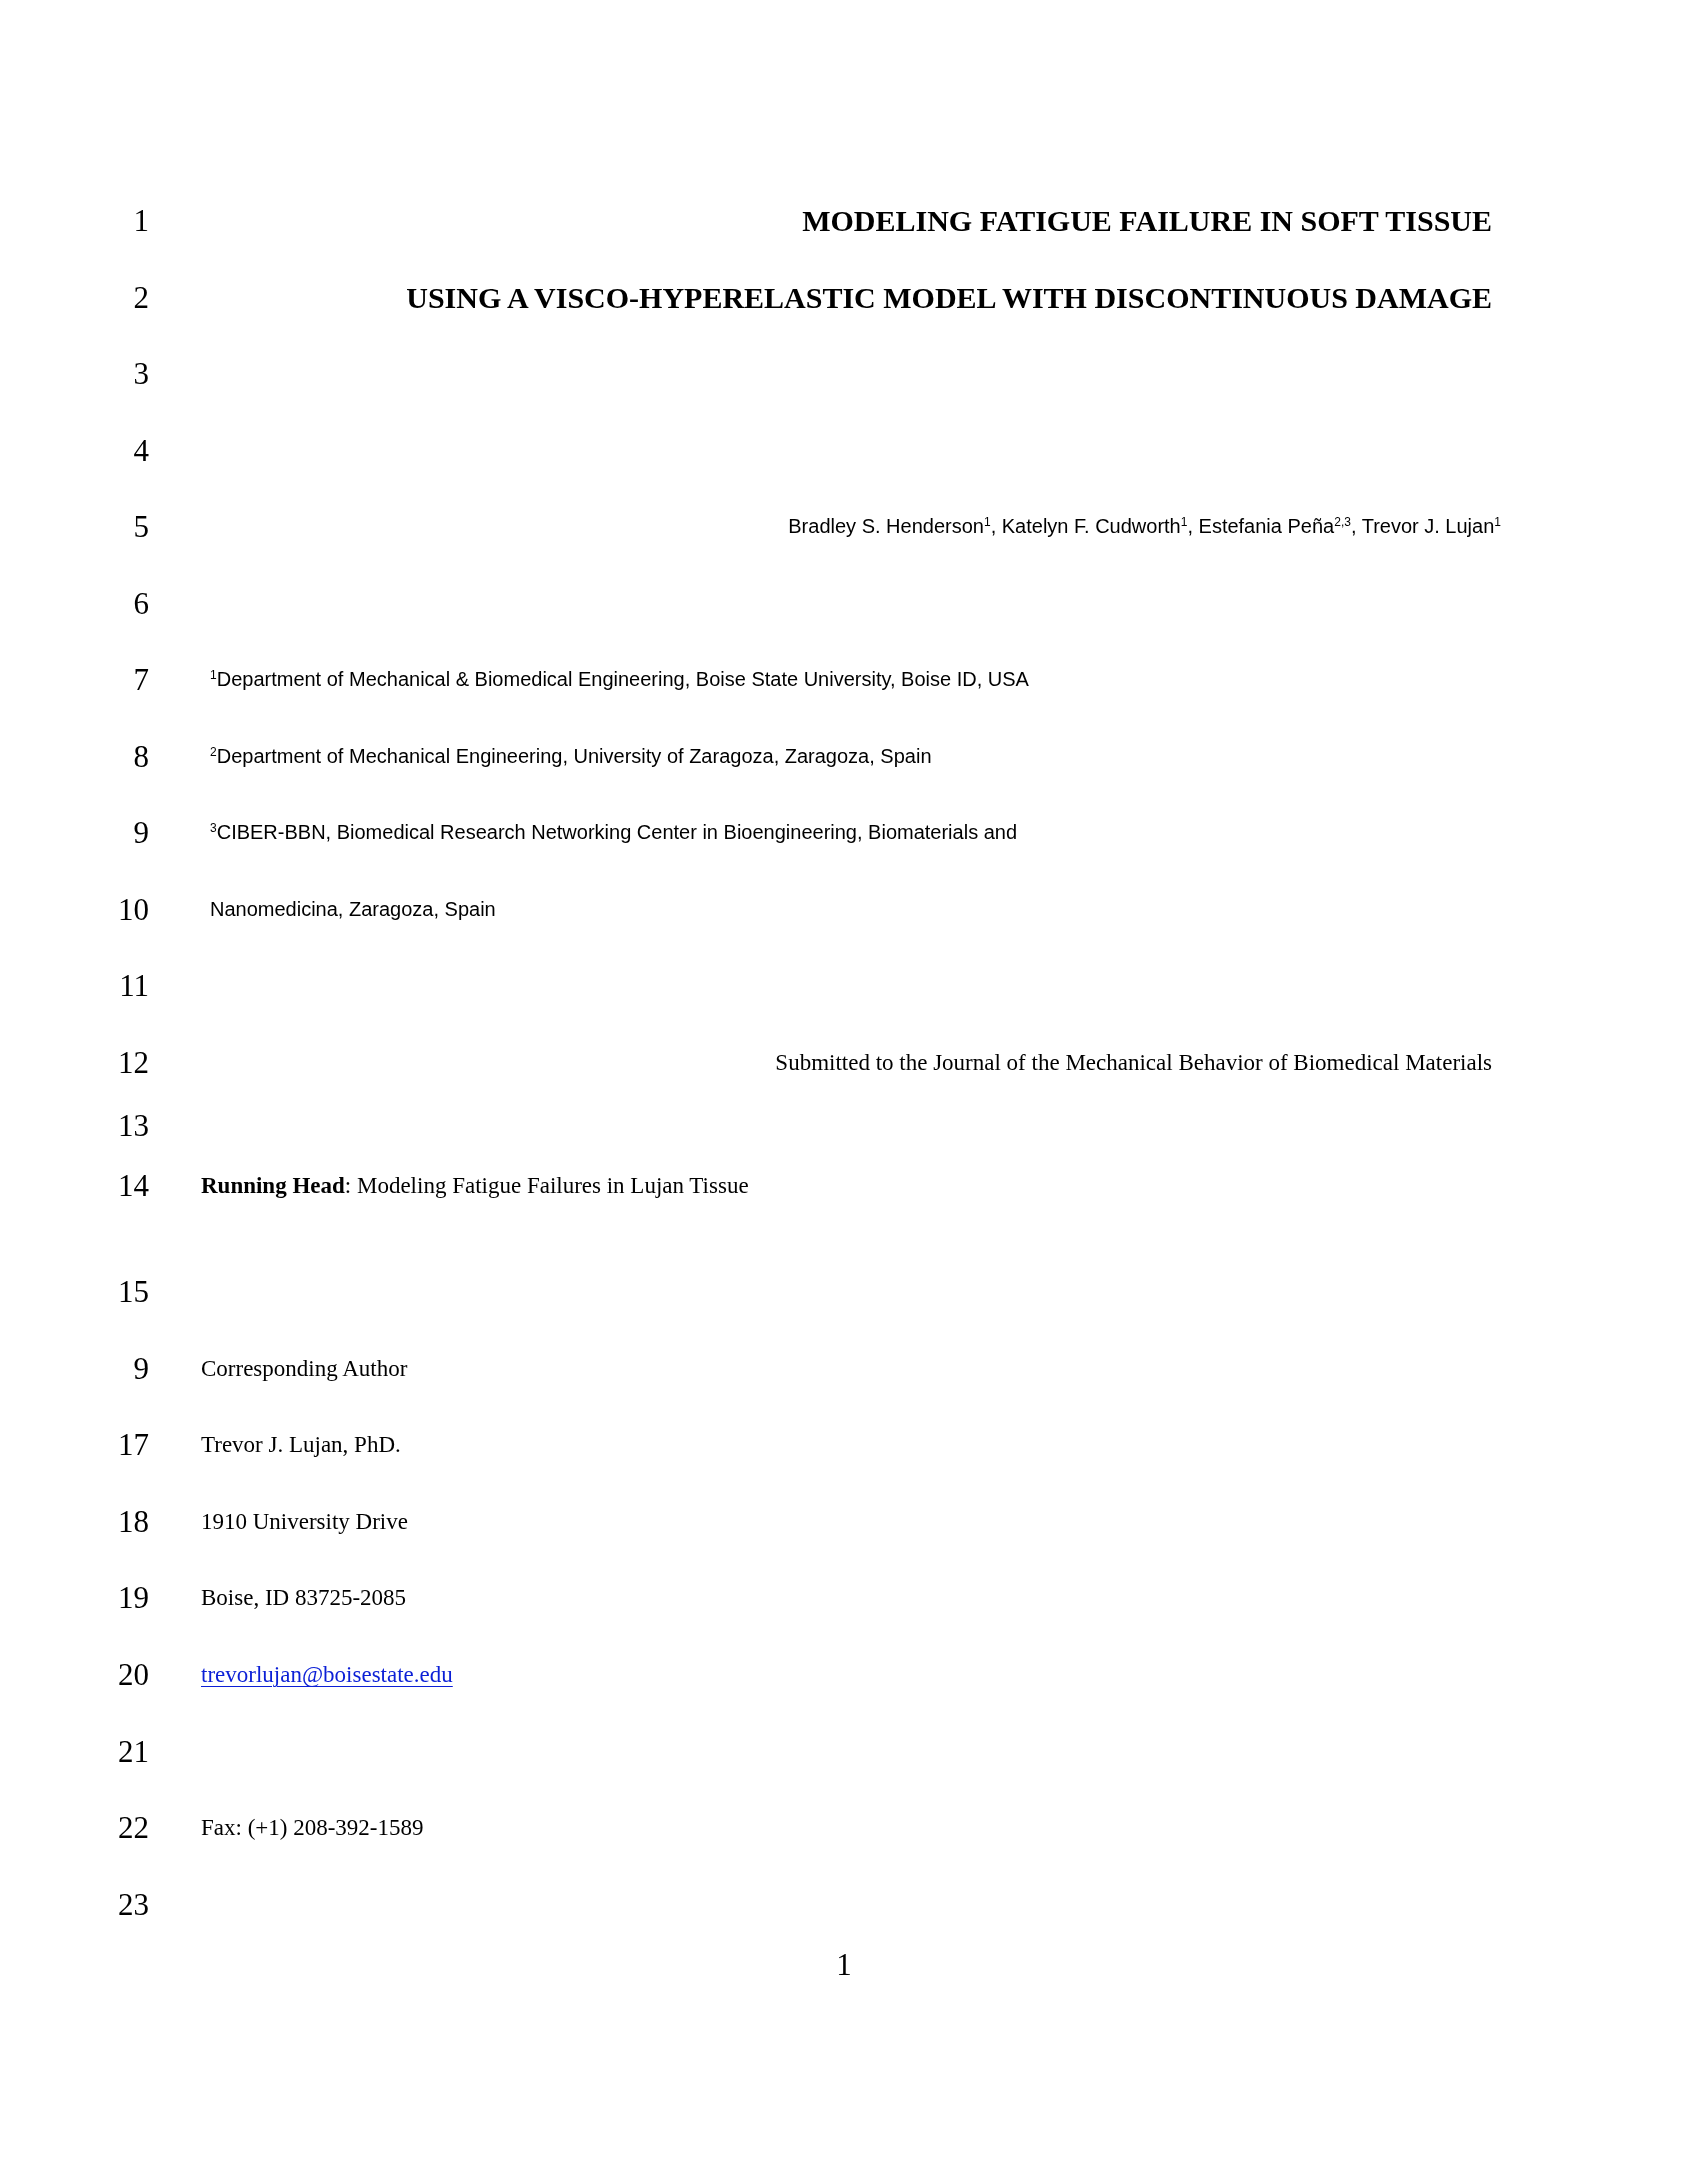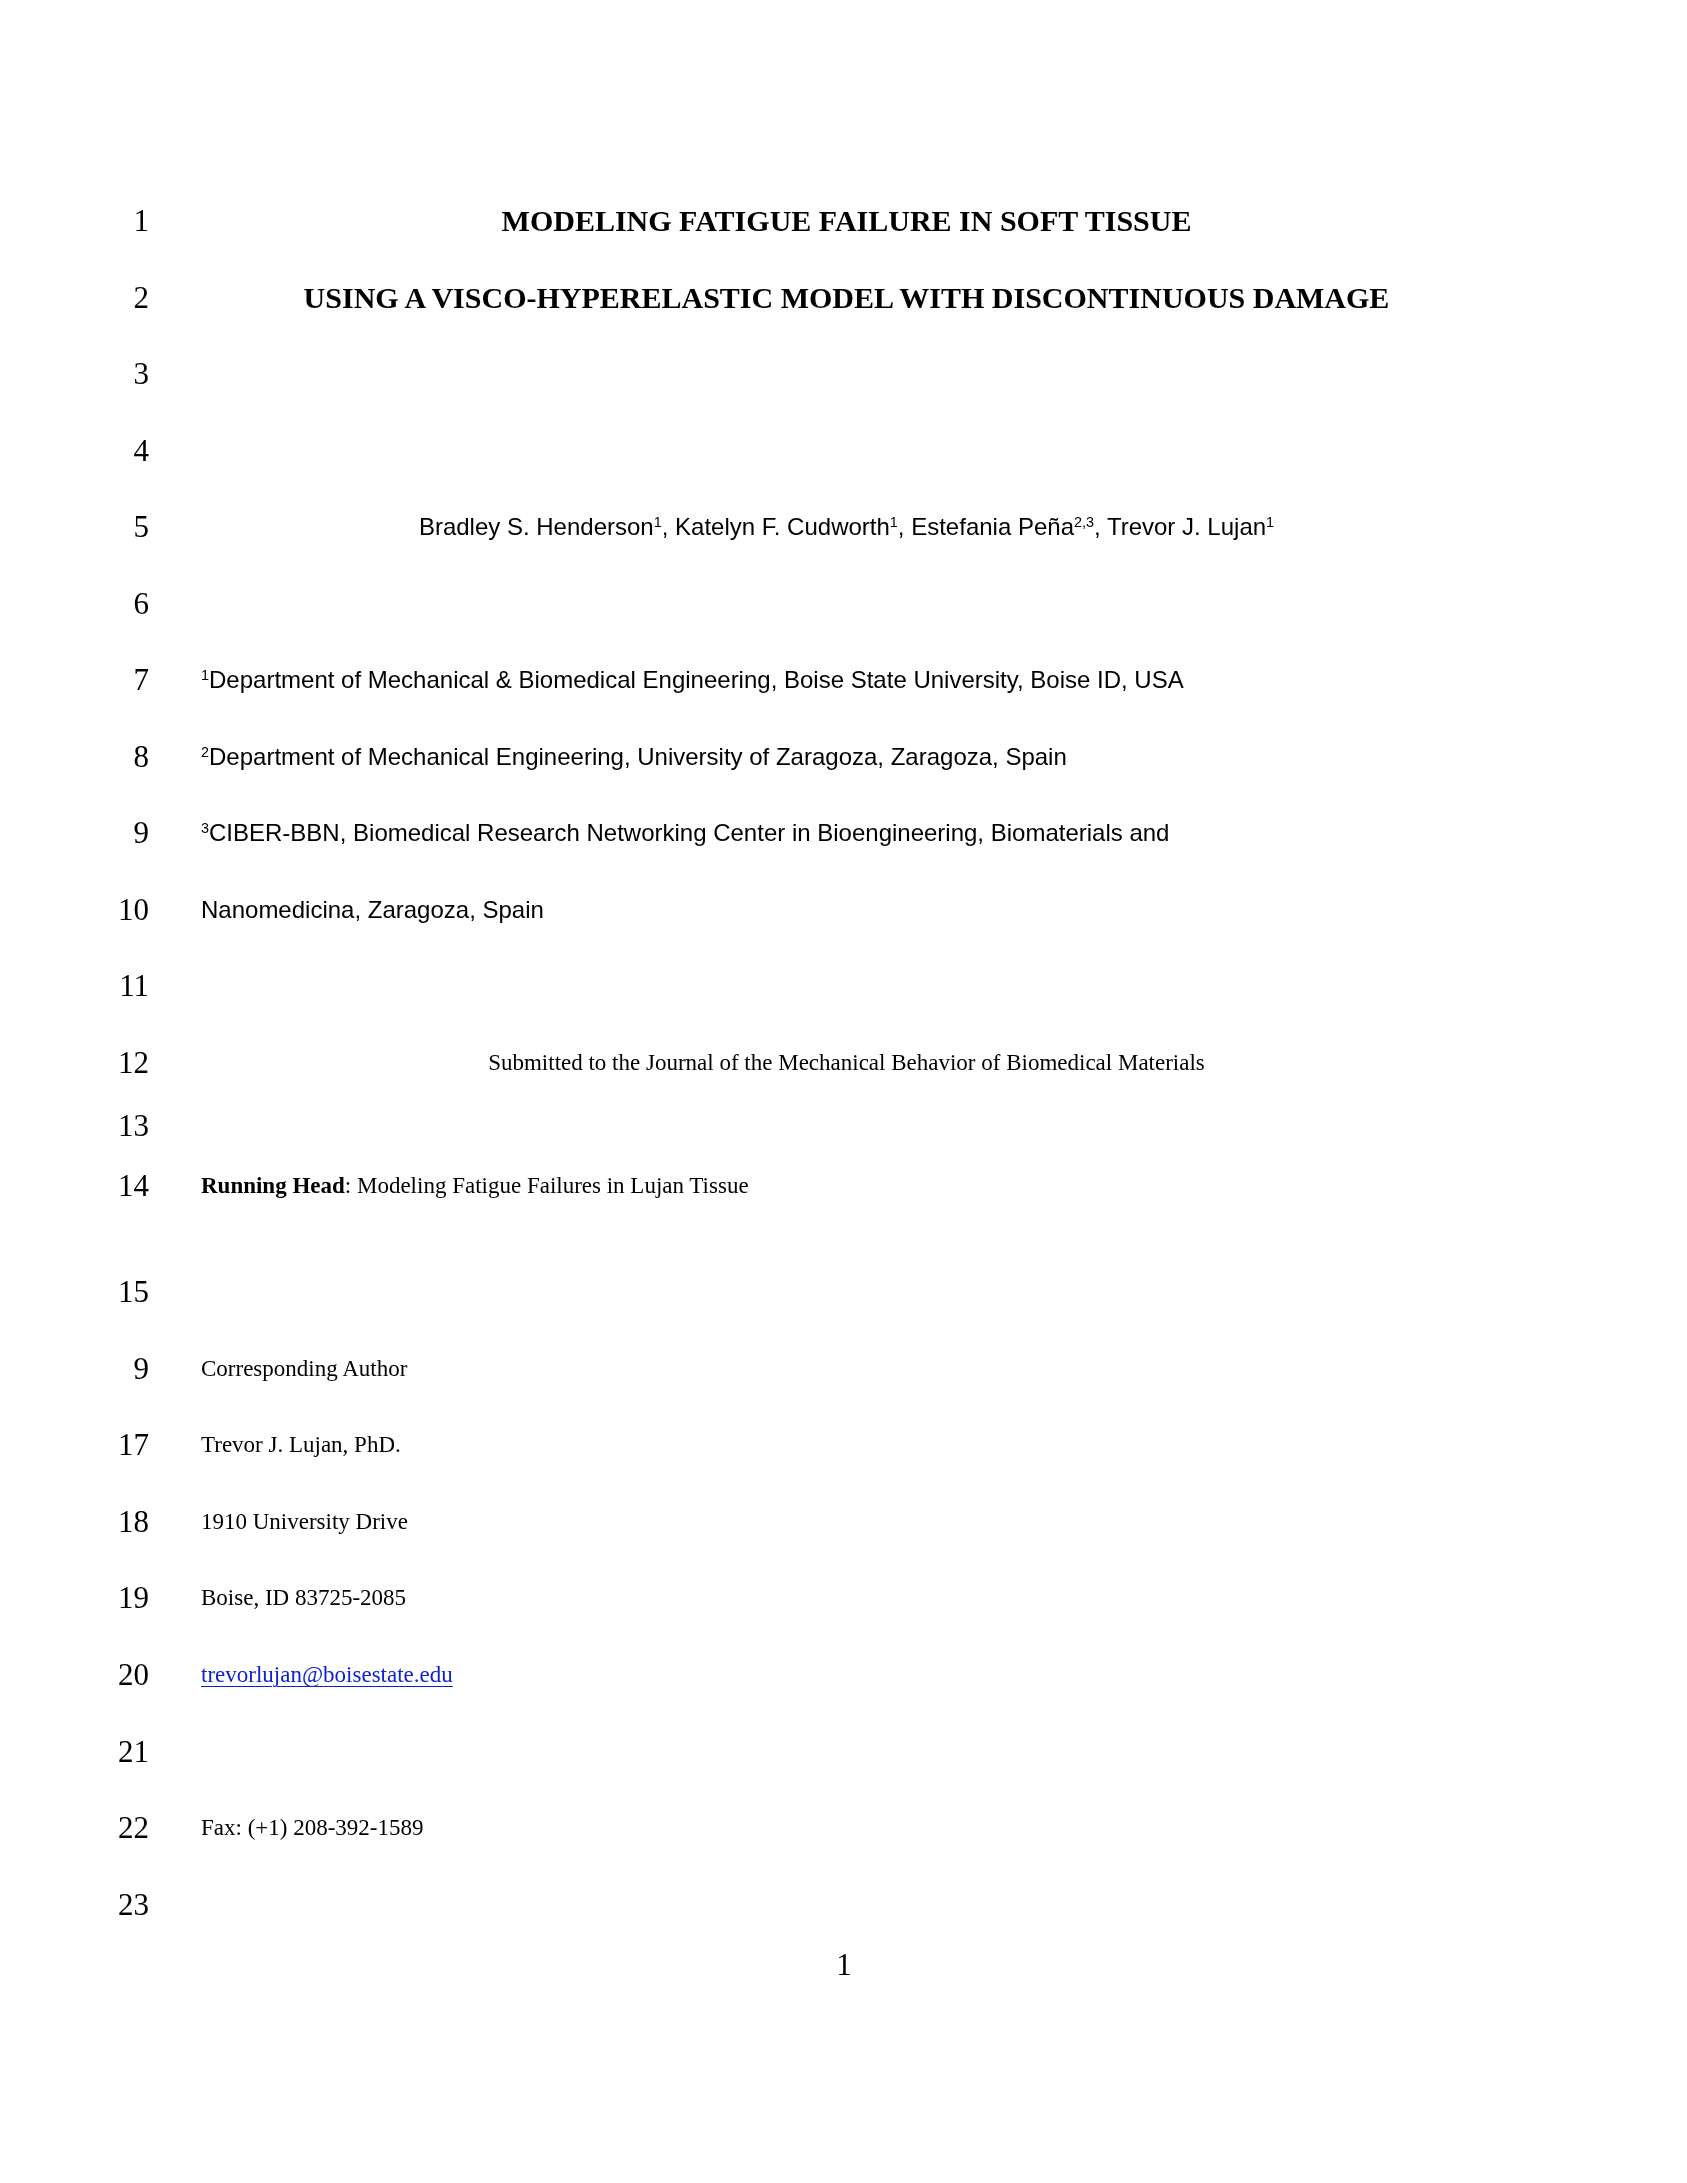"MODELING FATIGUE FAILURE IN SOFT" .center { text-align: center -> right }
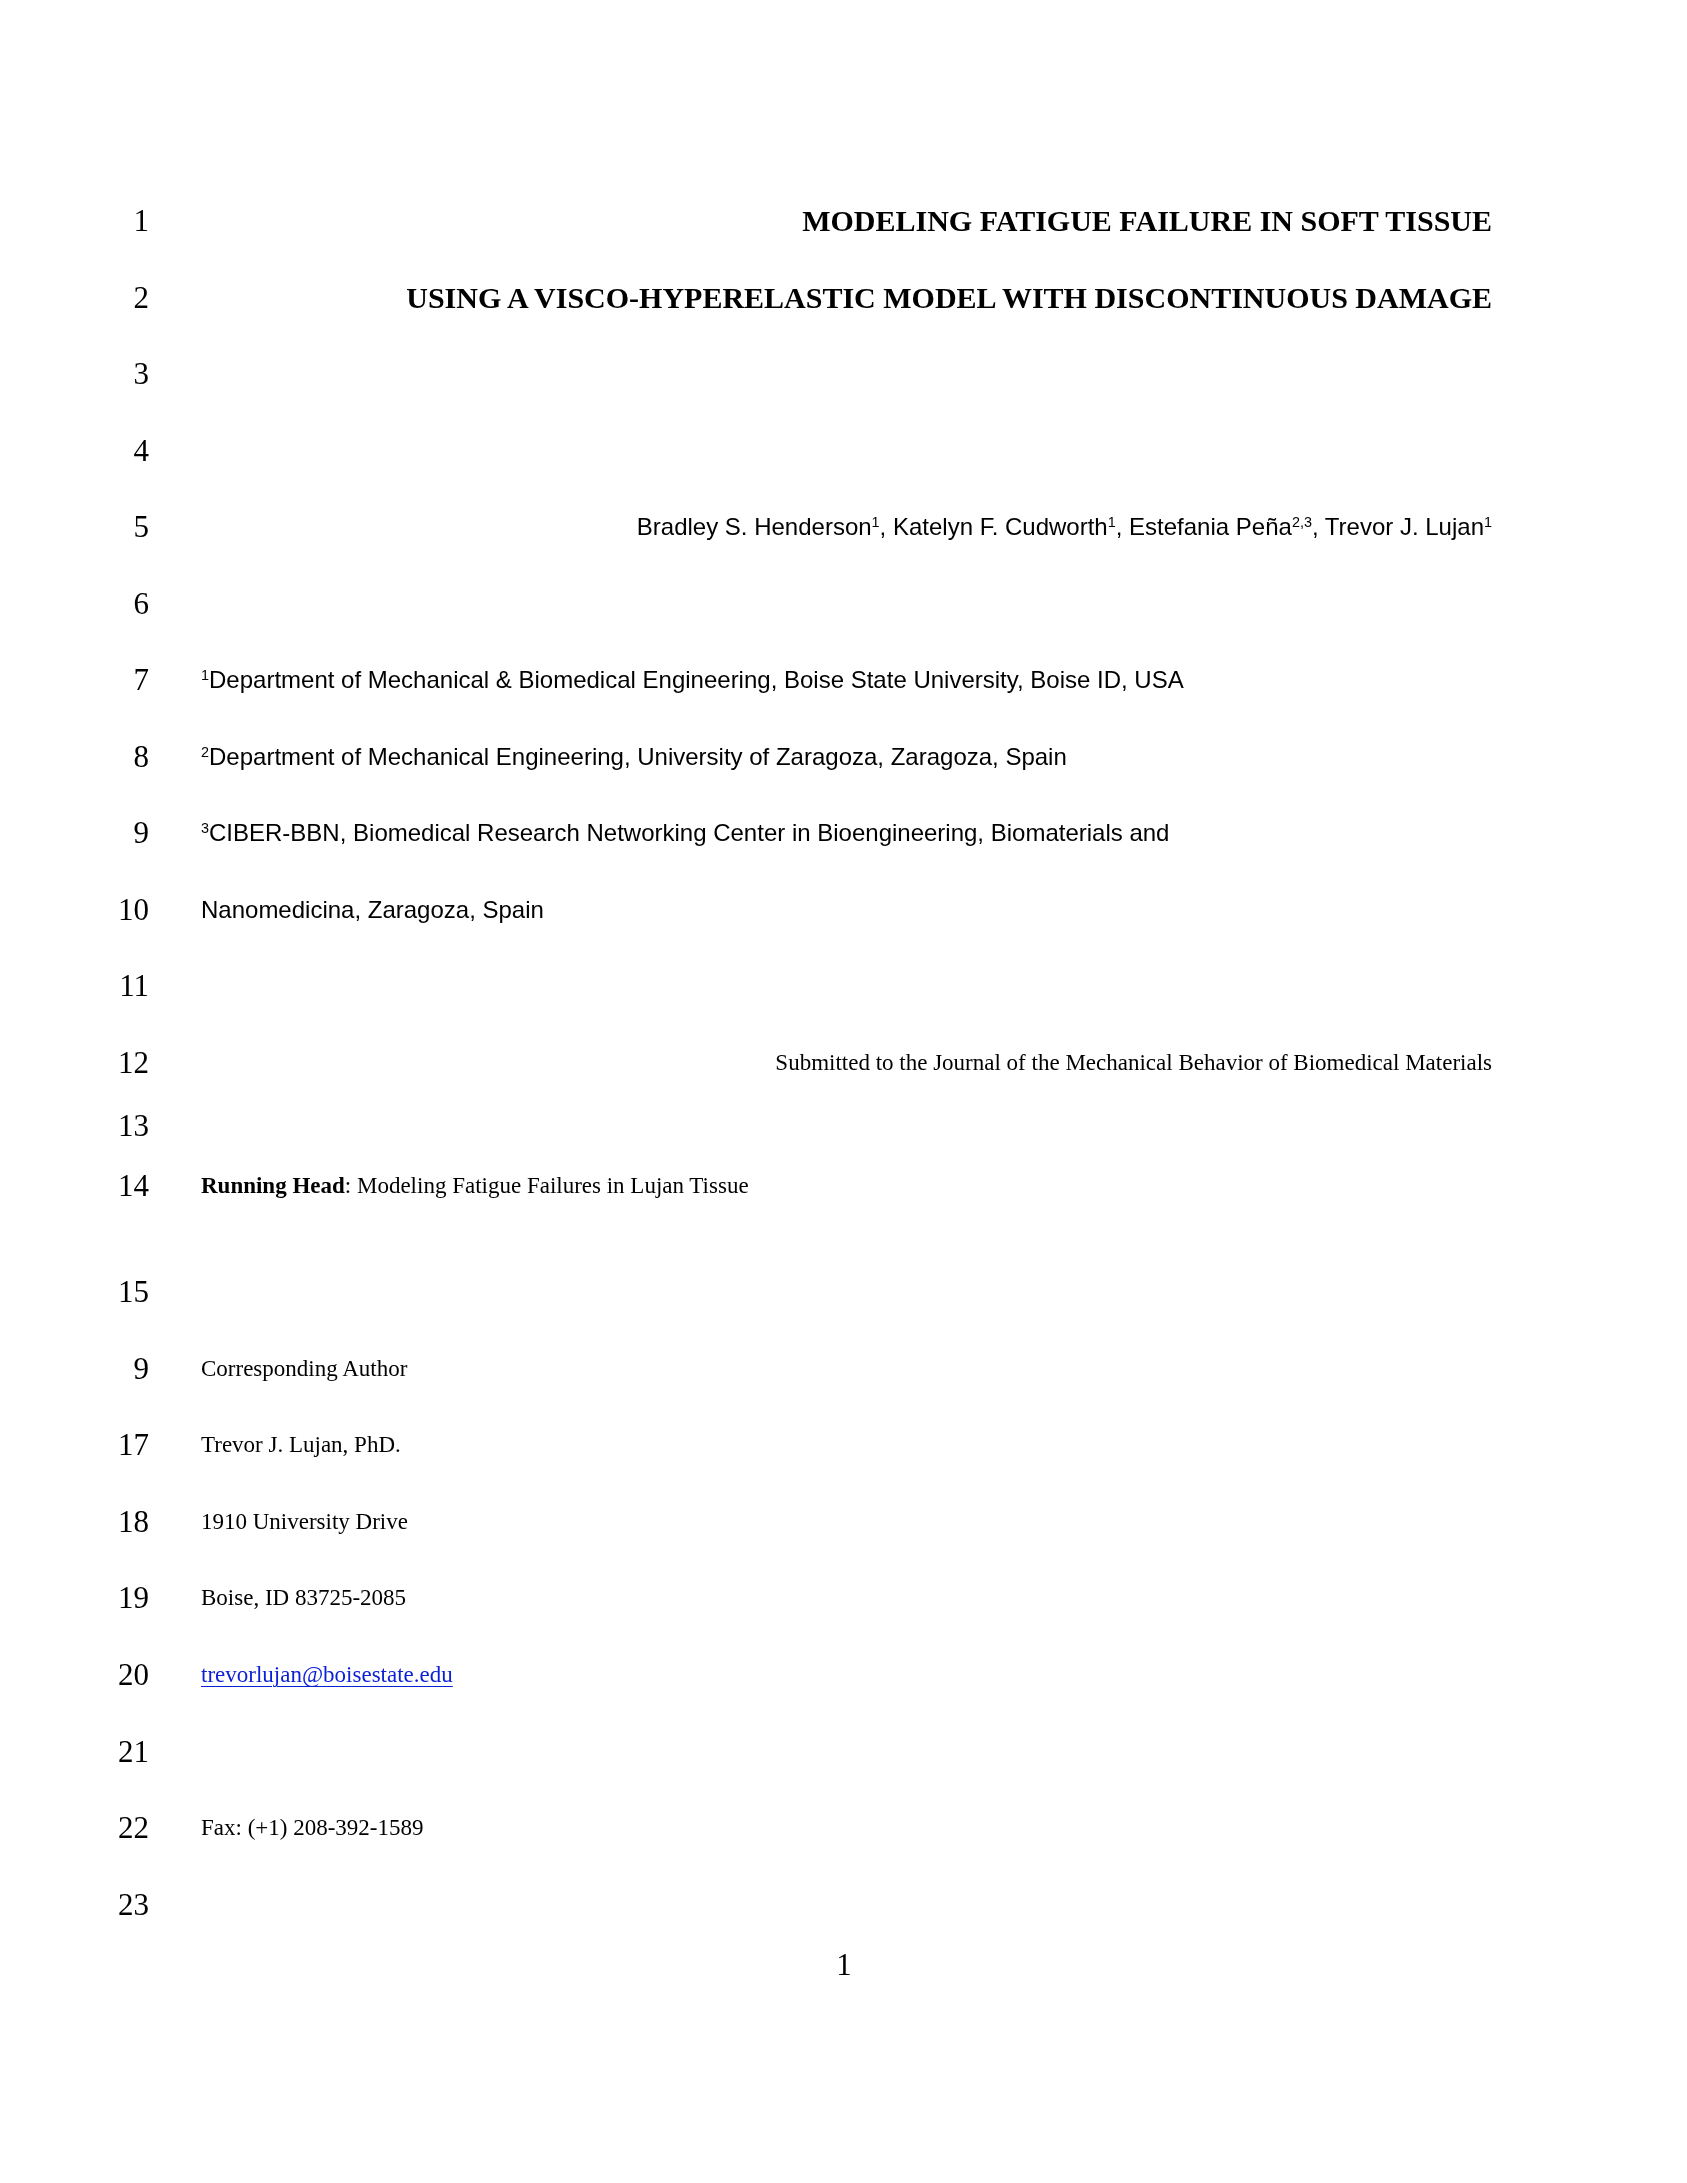"Bradley S. Henderson1, Katelyn F." .sans { font-size: 24px -> 20px; margin-left: none -> 9px }
